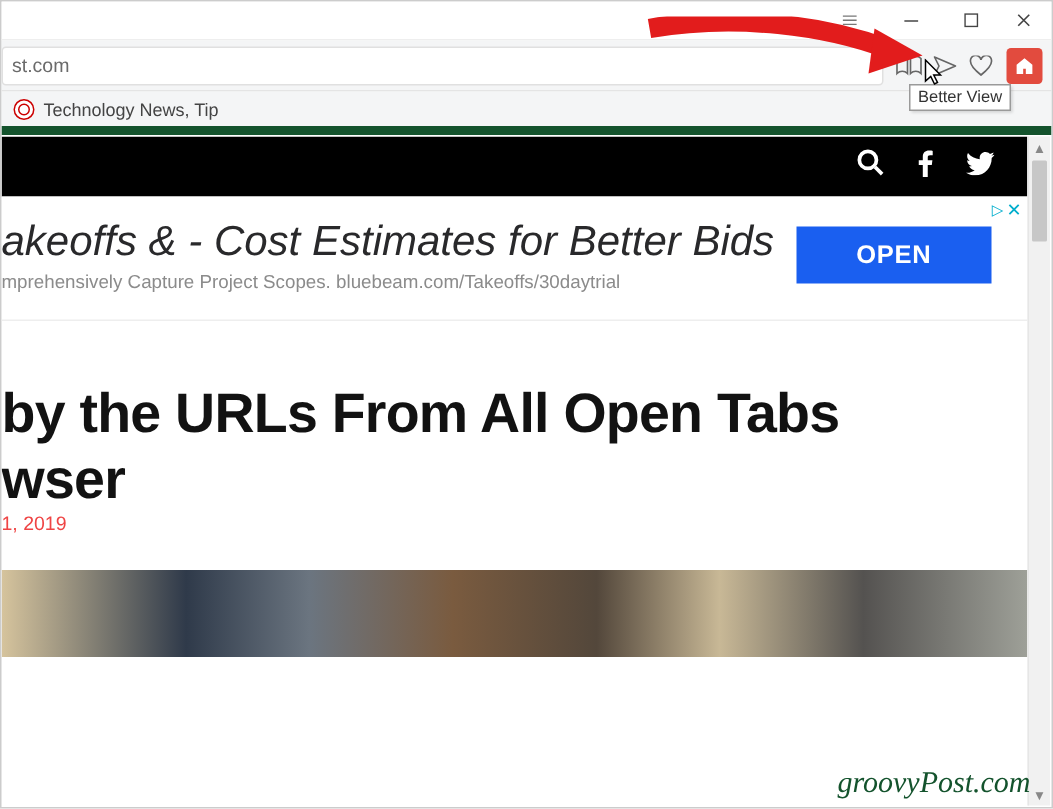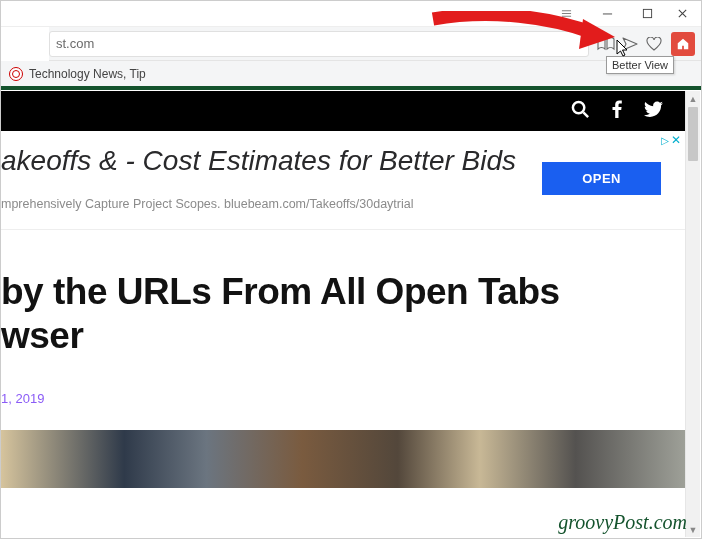"st.com" .addressbar { margin-left: 48px -> none }
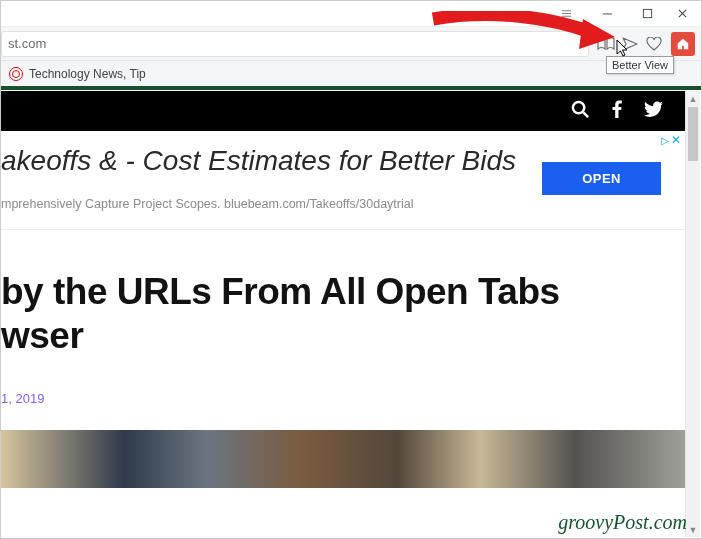"Technology News, Tip" .bookmarks-bar { border-bottom: 4px solid #14532d -> 6px solid #14532d }
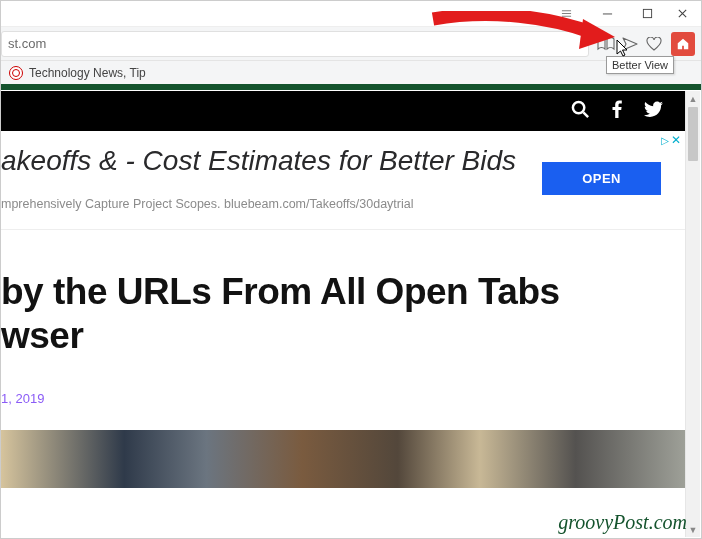"OPEN" .ad-btn { font-size: 13px -> 17px }
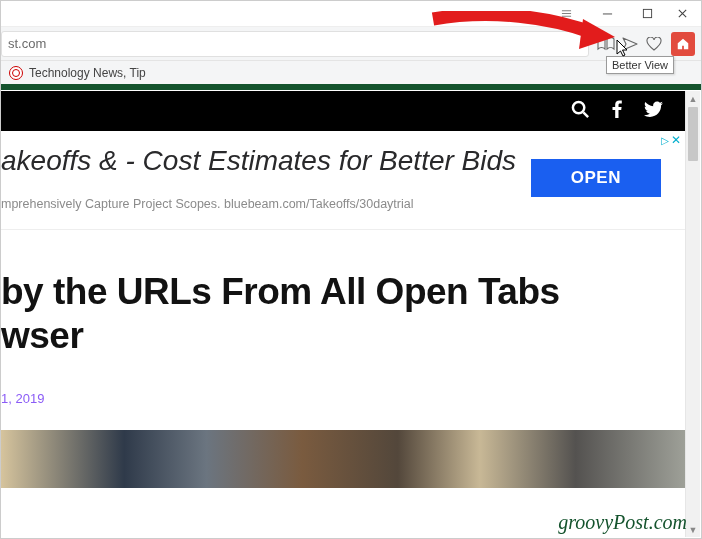"mprehensively Capture Project Scopes." .ad-sub { margin-top: 20px -> 4px }
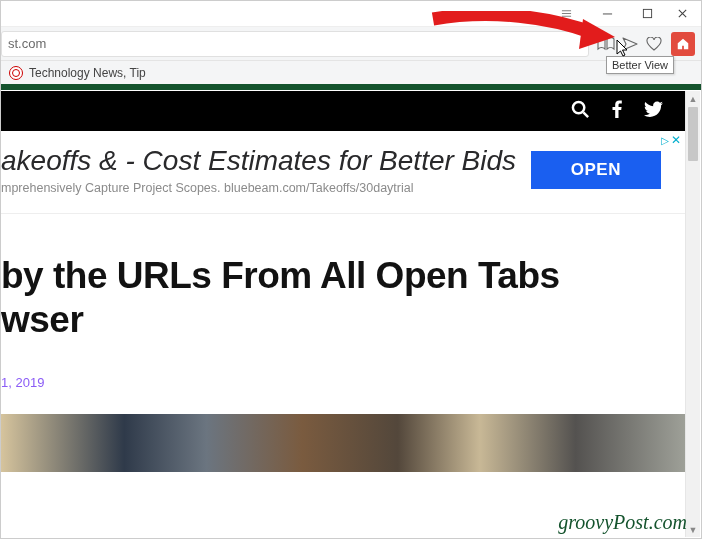"1, 2019" .article-date { color: #8b5cf6 -> #ef4444; margin-top: 34px -> none }
